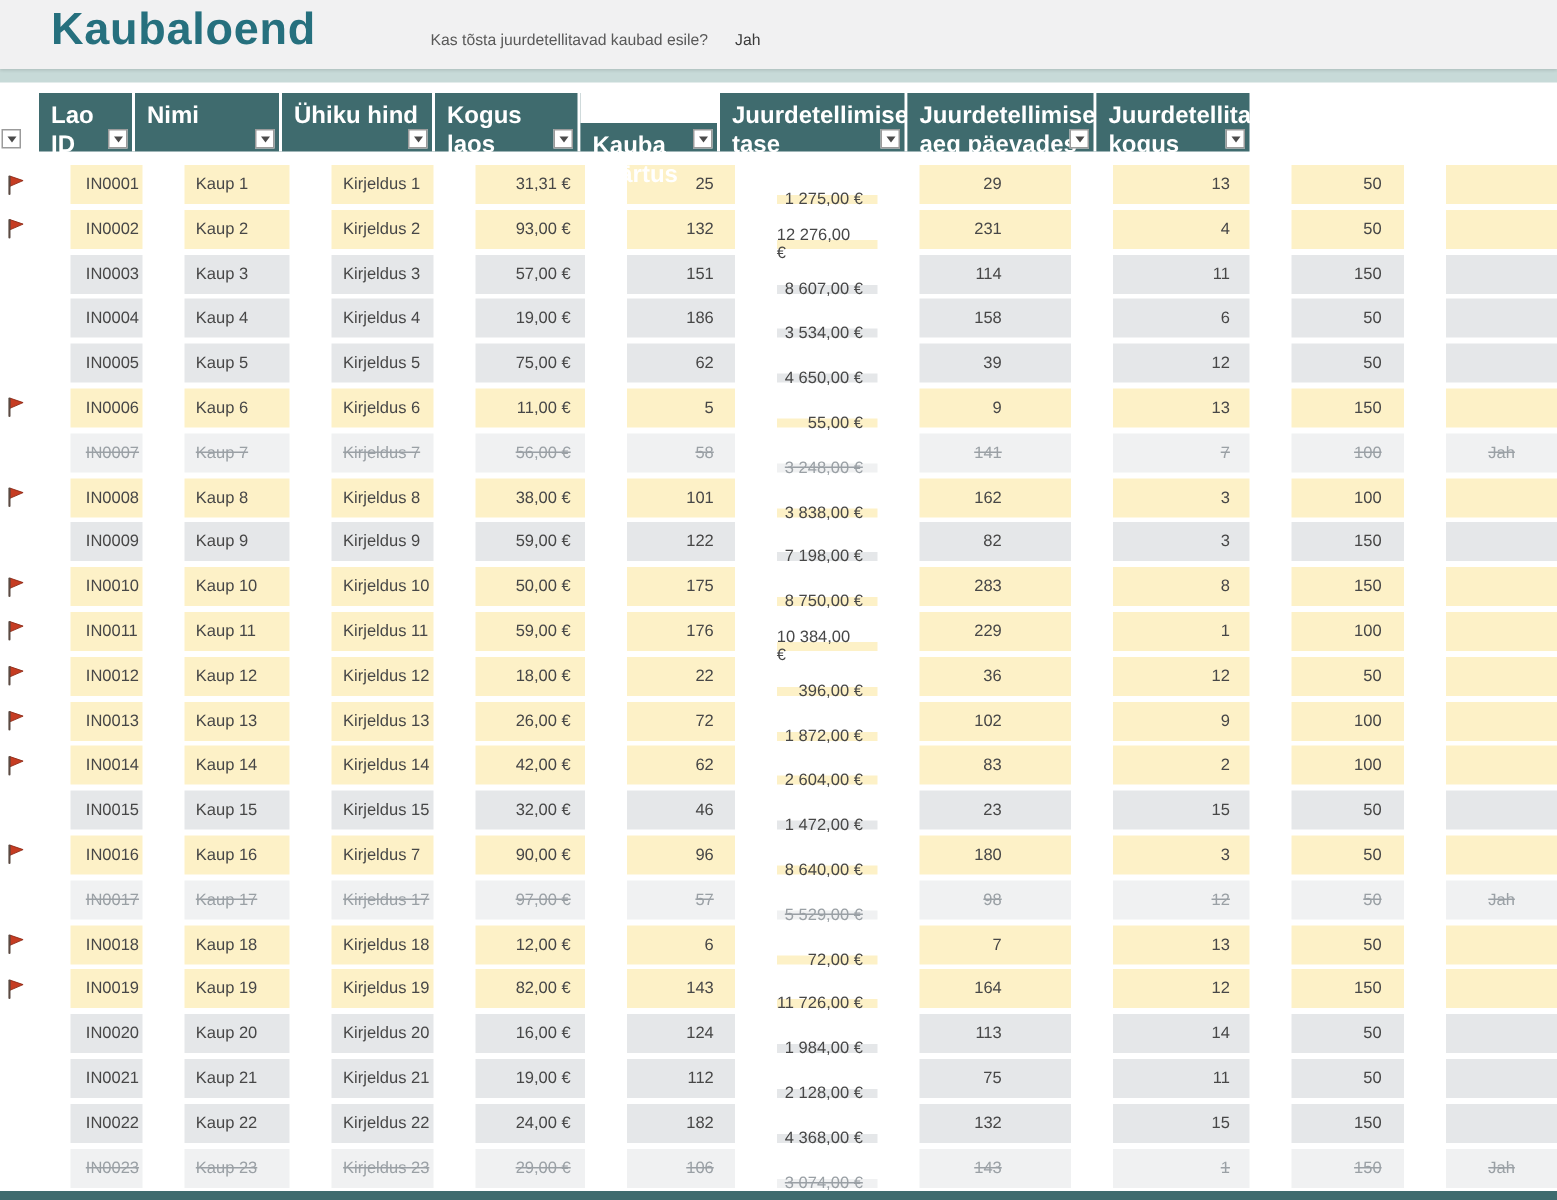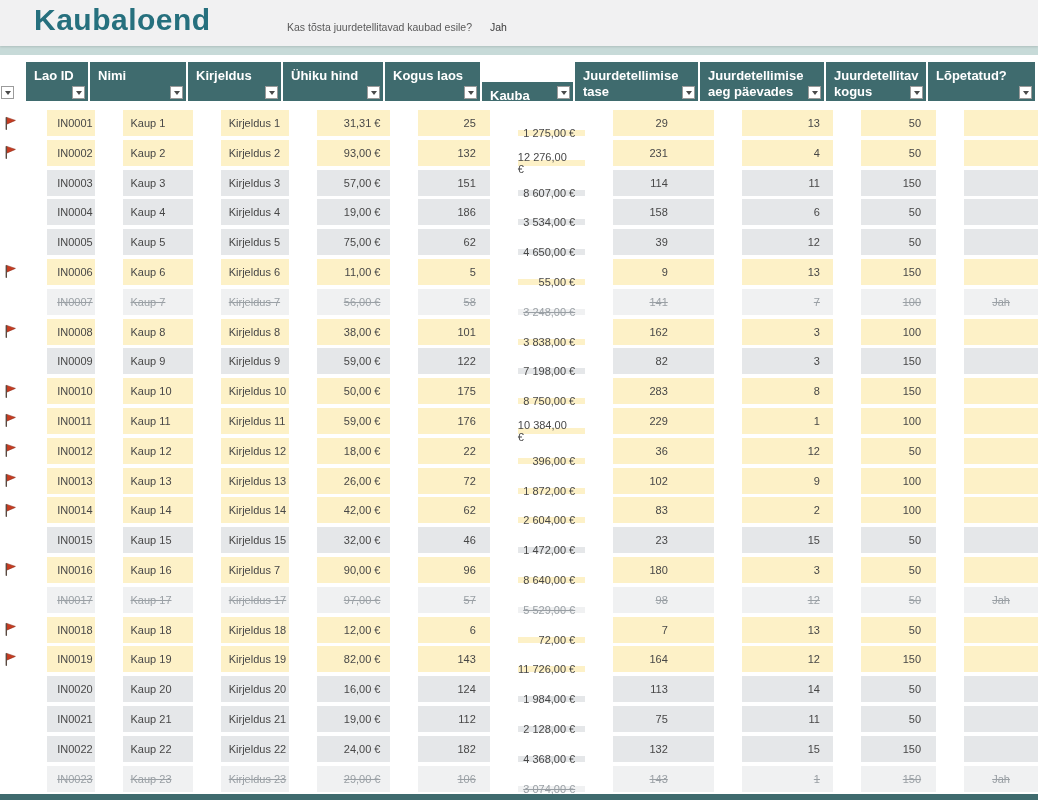"Lao ID" .hcell { font-size: 13px -> 16px }
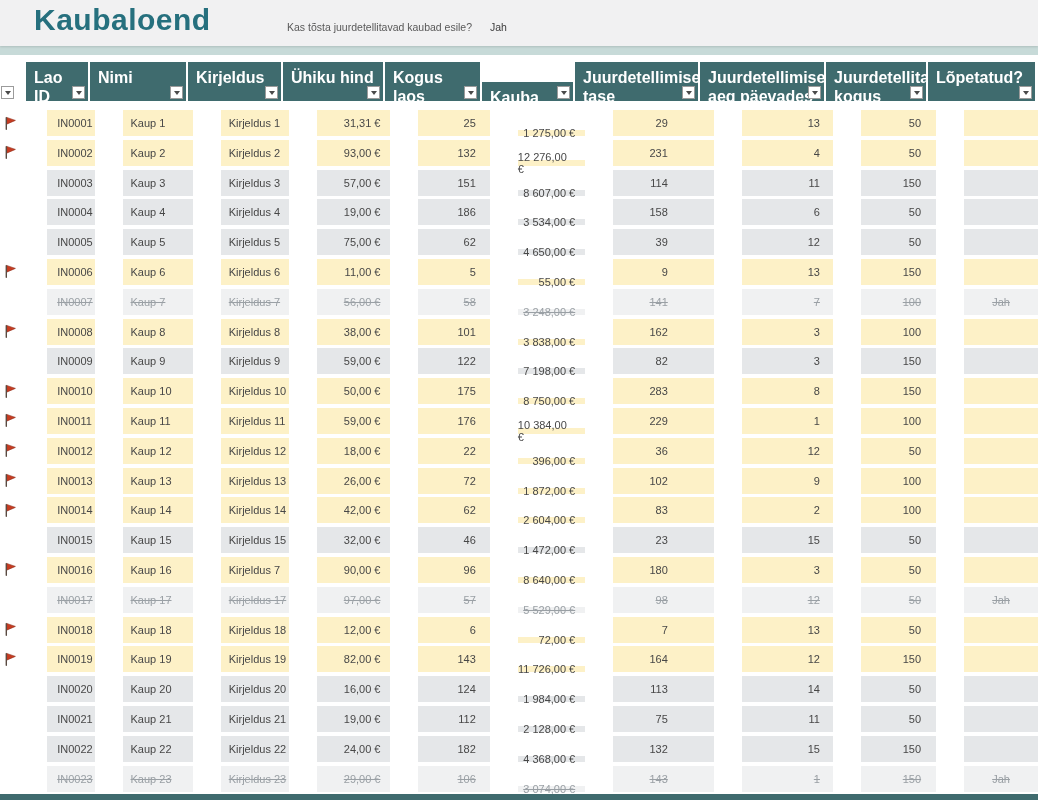"Kirjeldus" div.hcell { html: <div><span>Kirjeldus</span><div> <i></i> </div></div> -> none }
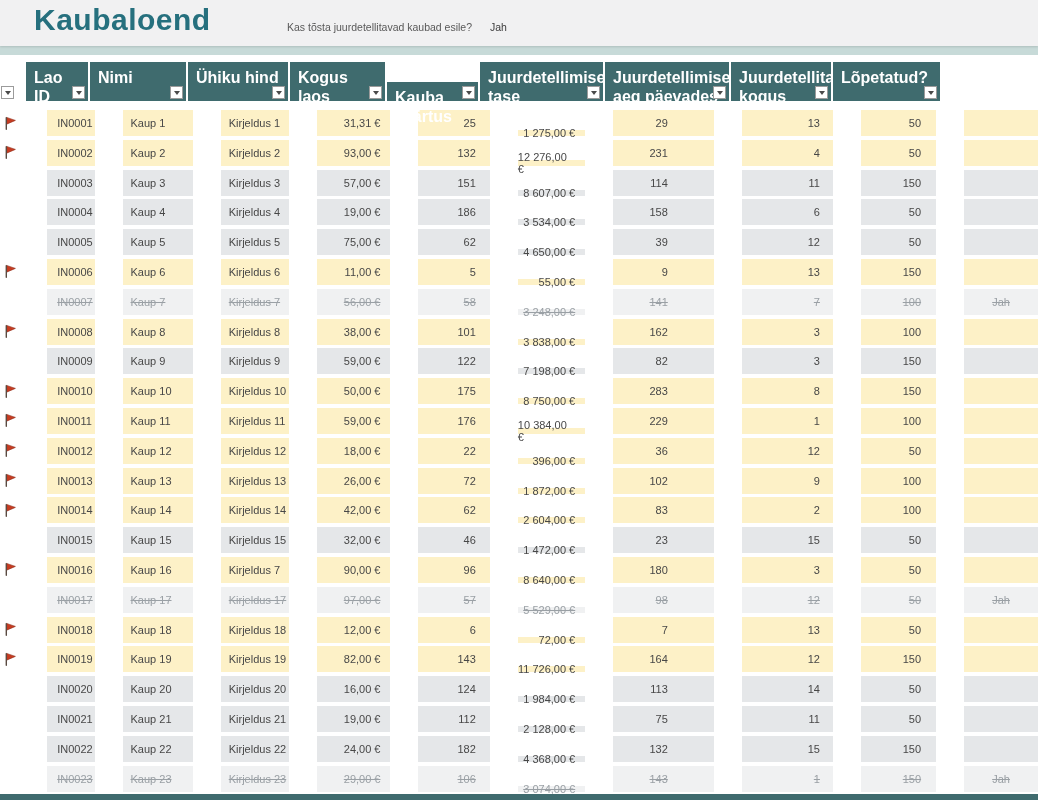"Lõpetatud?" div.hcell { html: <div><span>Lõpetatud?</span><div> <i></i> </div></div> -> none }
